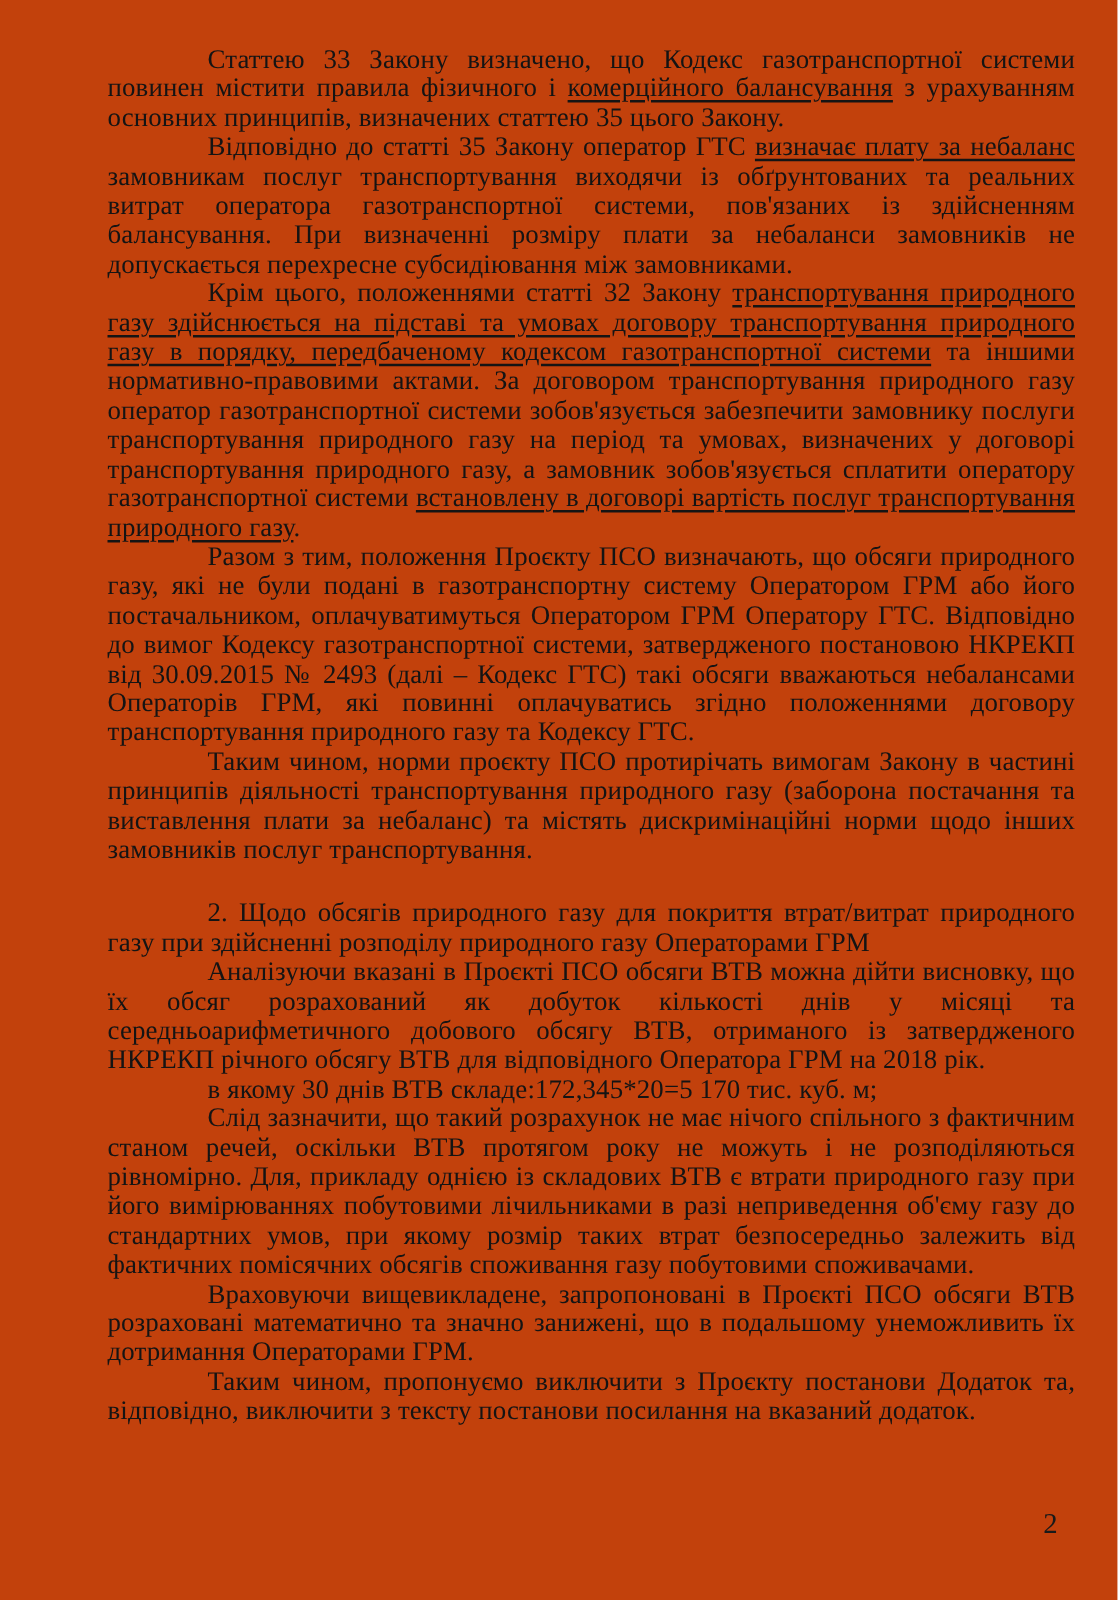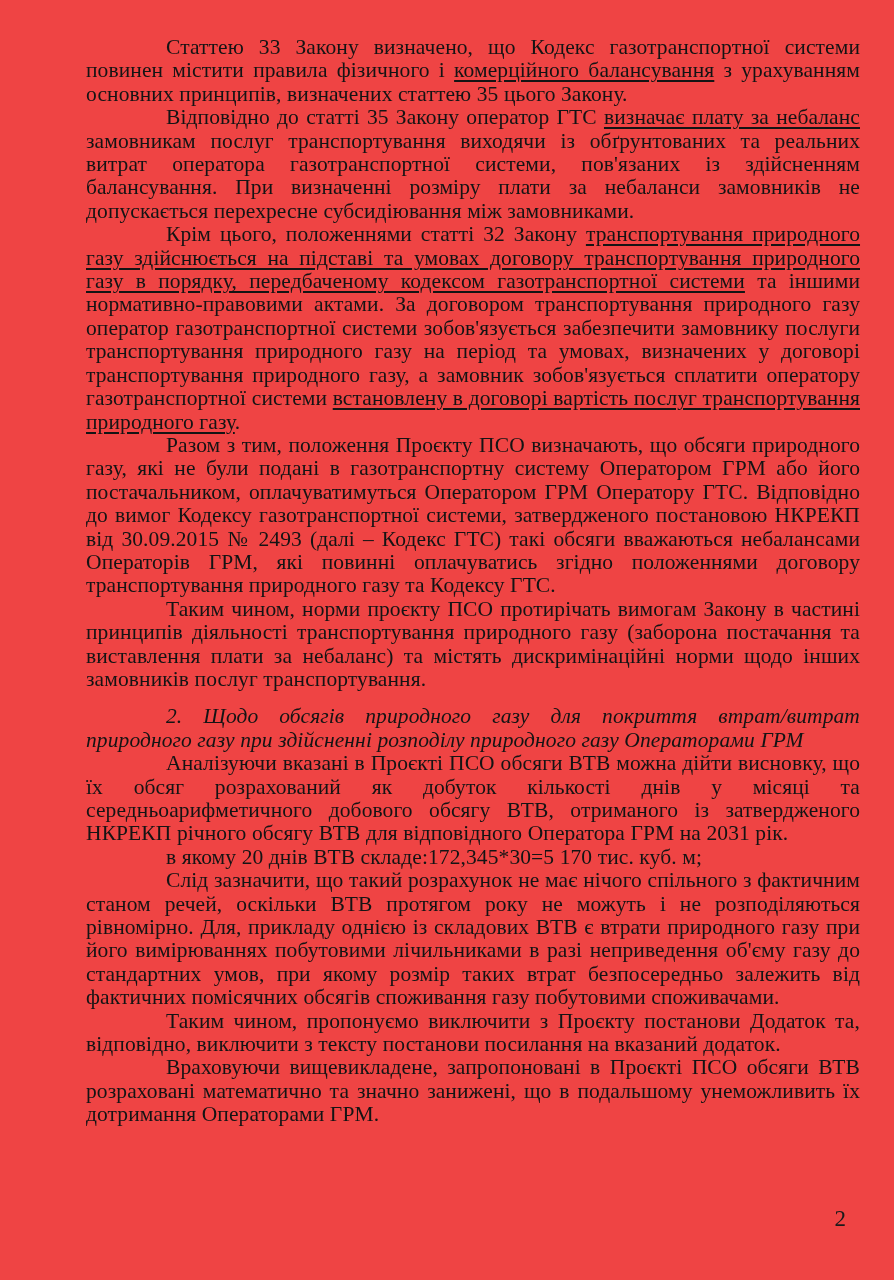"Статтею 33 Закону визначено, що" .page { background: #ef4444 -> #c2410c }
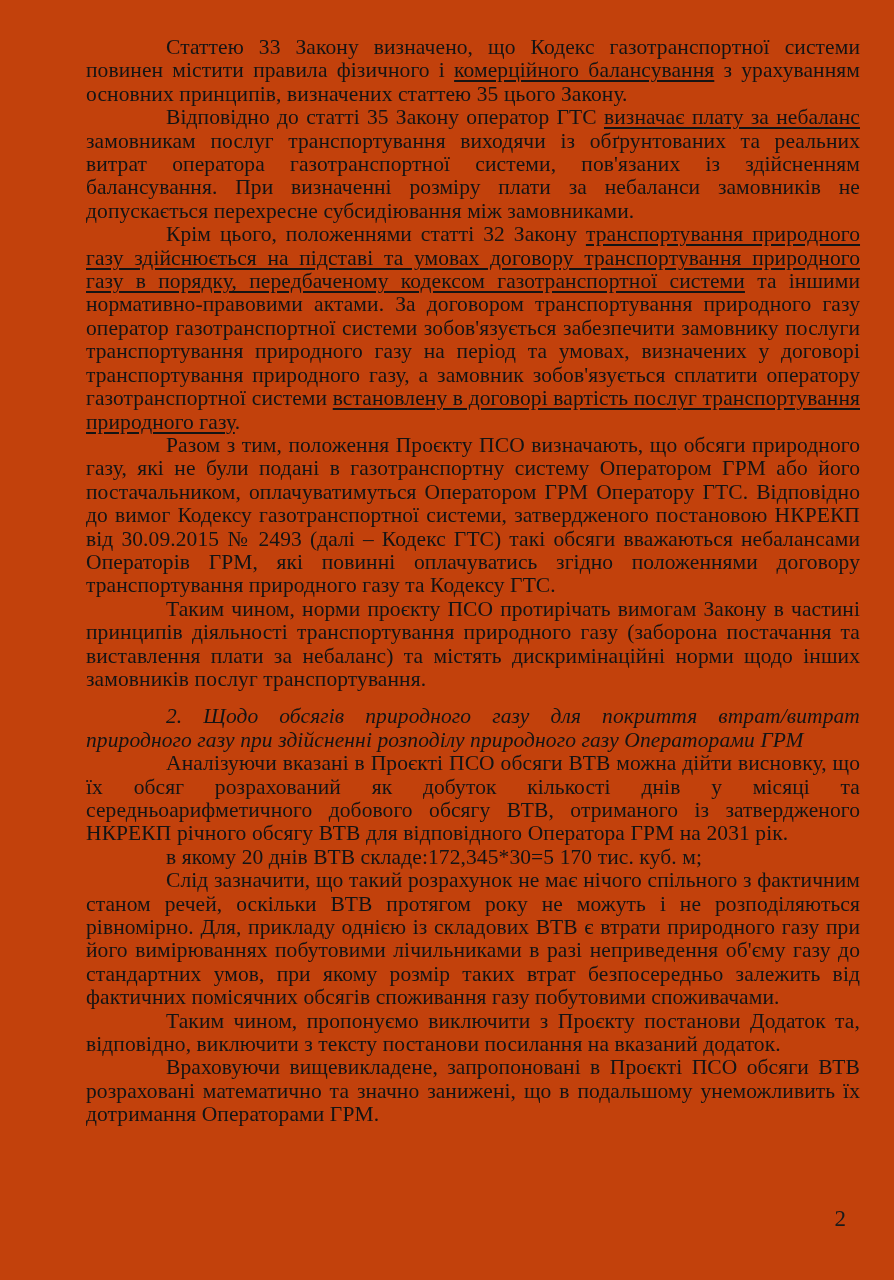"2. Щодо обсягів природного газу" .doc p.heading { font-style: italic -> none; margin-top: 14px -> 28px }
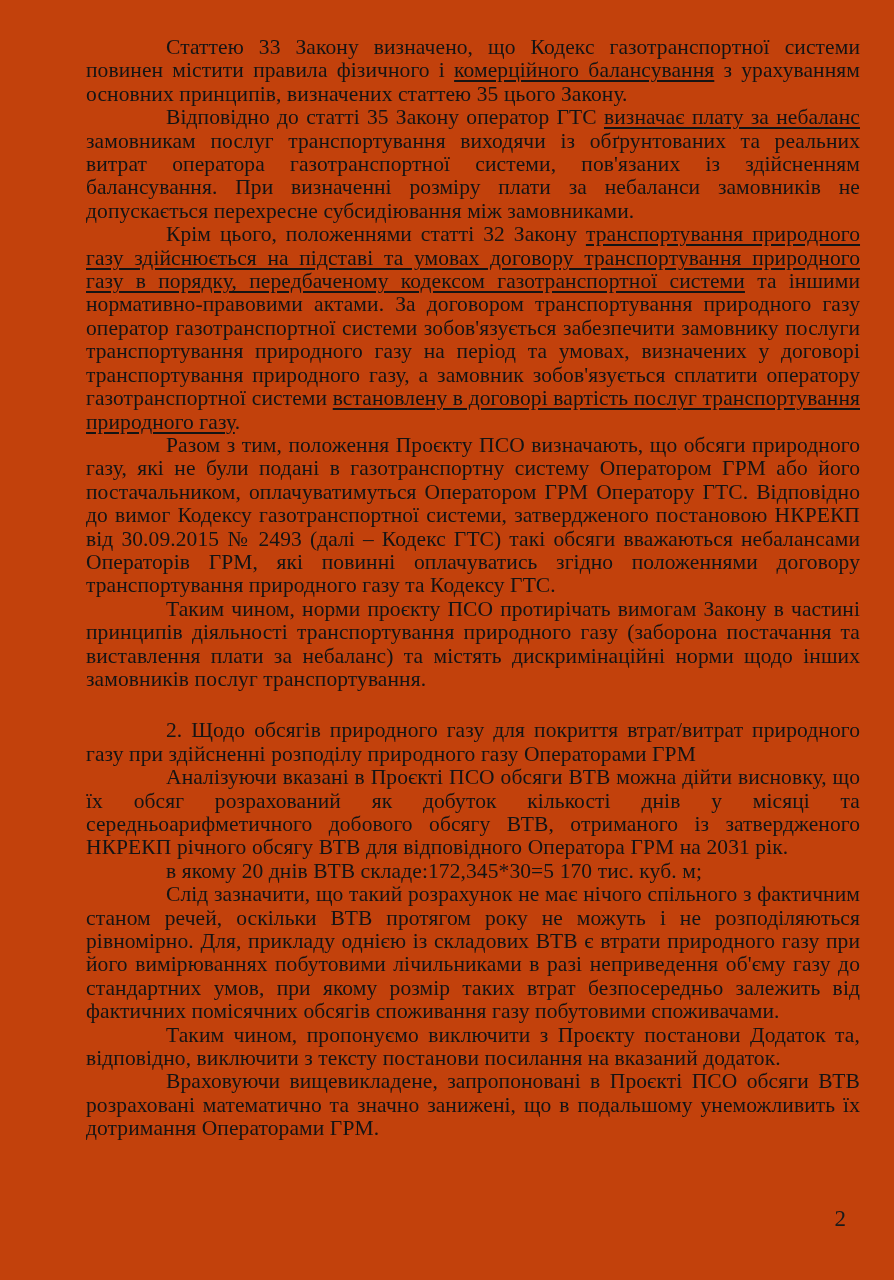"Аналізуючи вказані в Проєкті ПСО" span { text: 2031 -> 2018 }
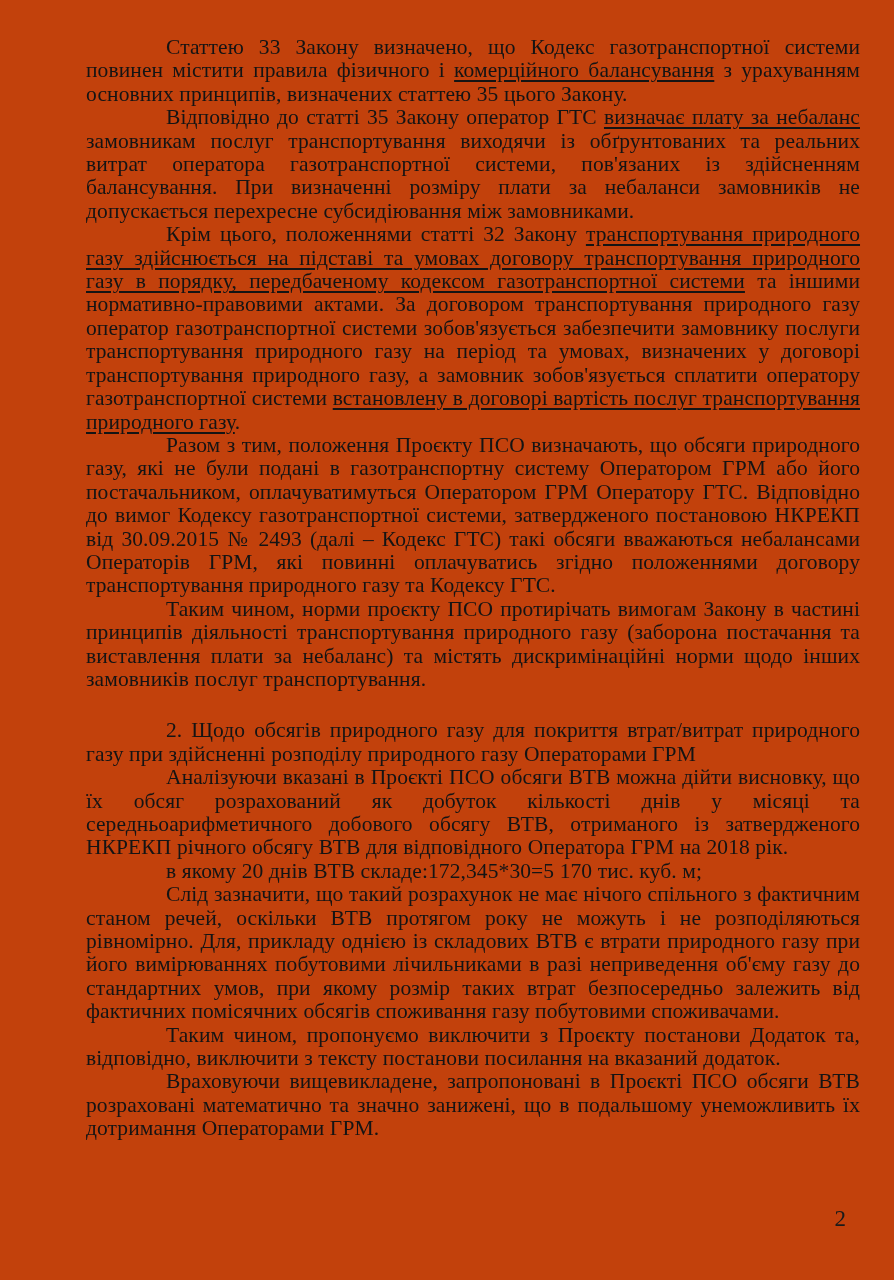"в якому 20 днів ВТВ" span { text: 20 днів ВТВ складе:172,345*30 -> 30 днів ВТВ складе:172,345*20 }
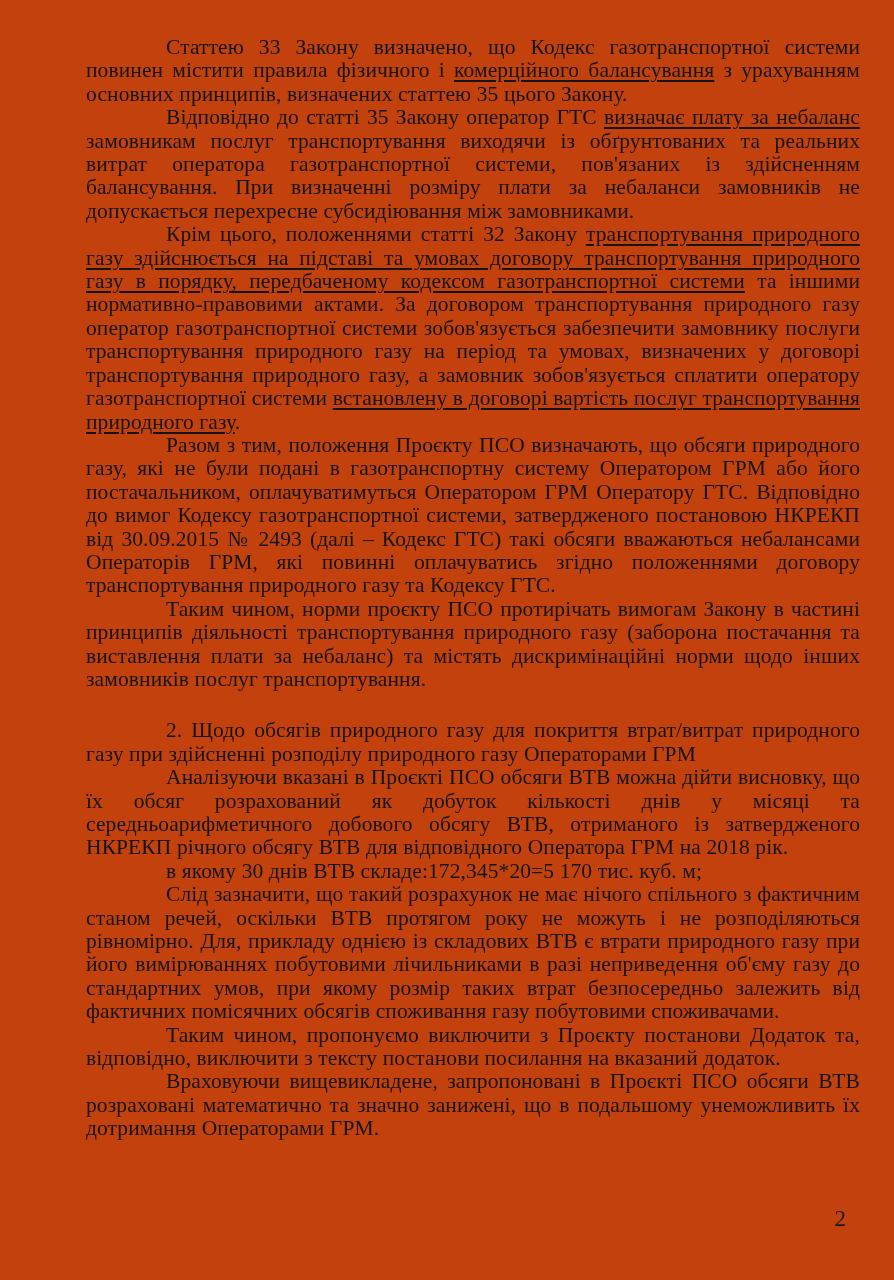"Таким чином, пропонуємо виключити з" p.body { order: before "Враховуючи вищевикладене, запропоновані" -> after "Враховуючи вищевикладене, запропоновані" }
